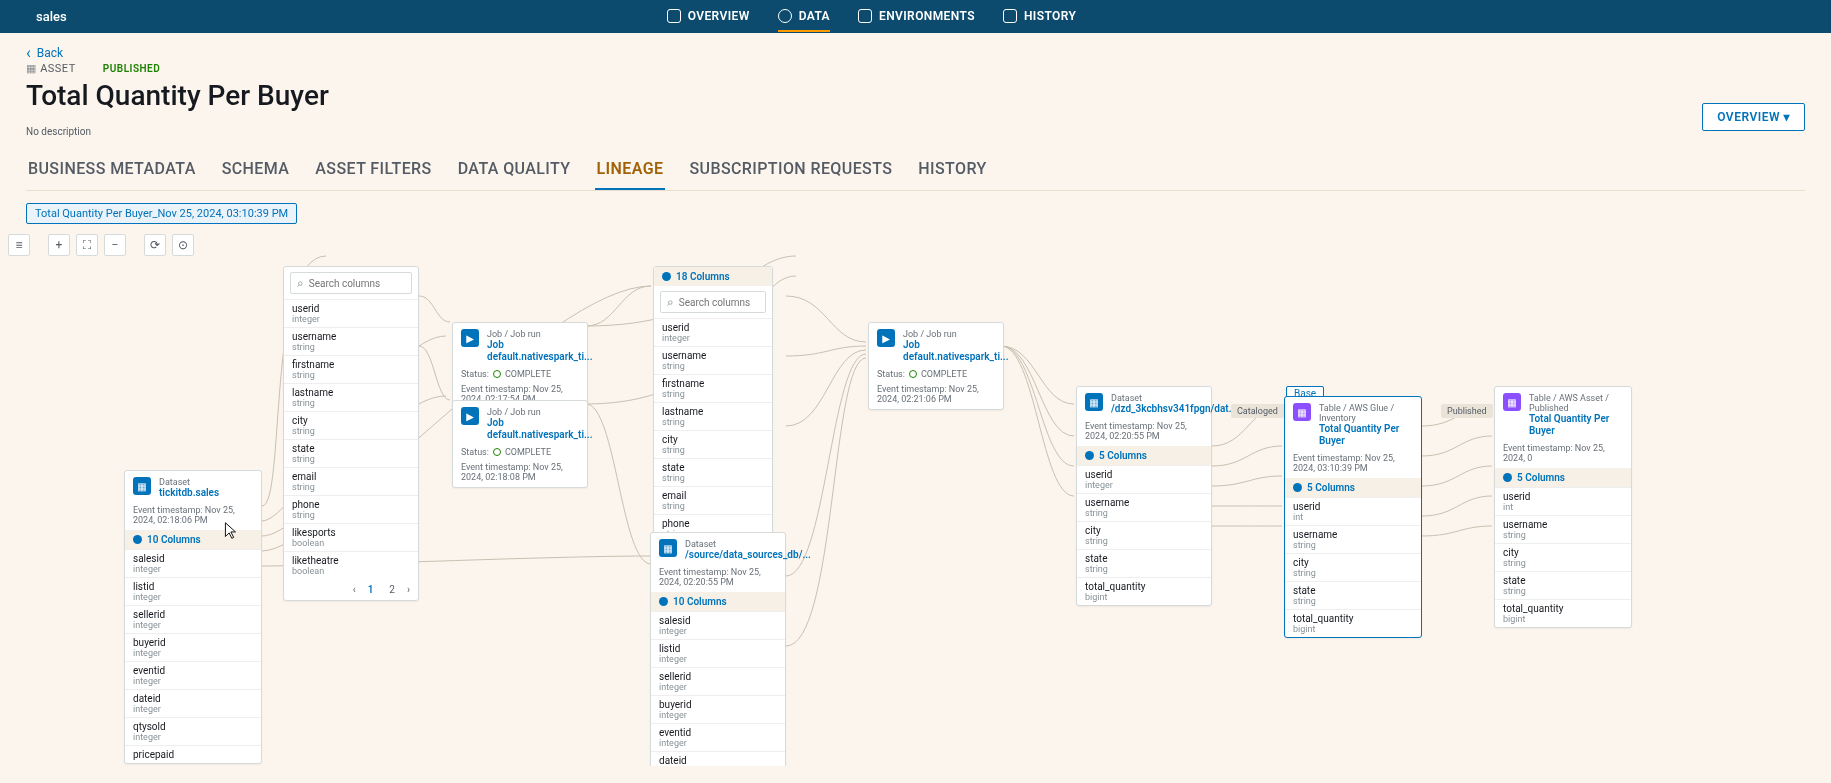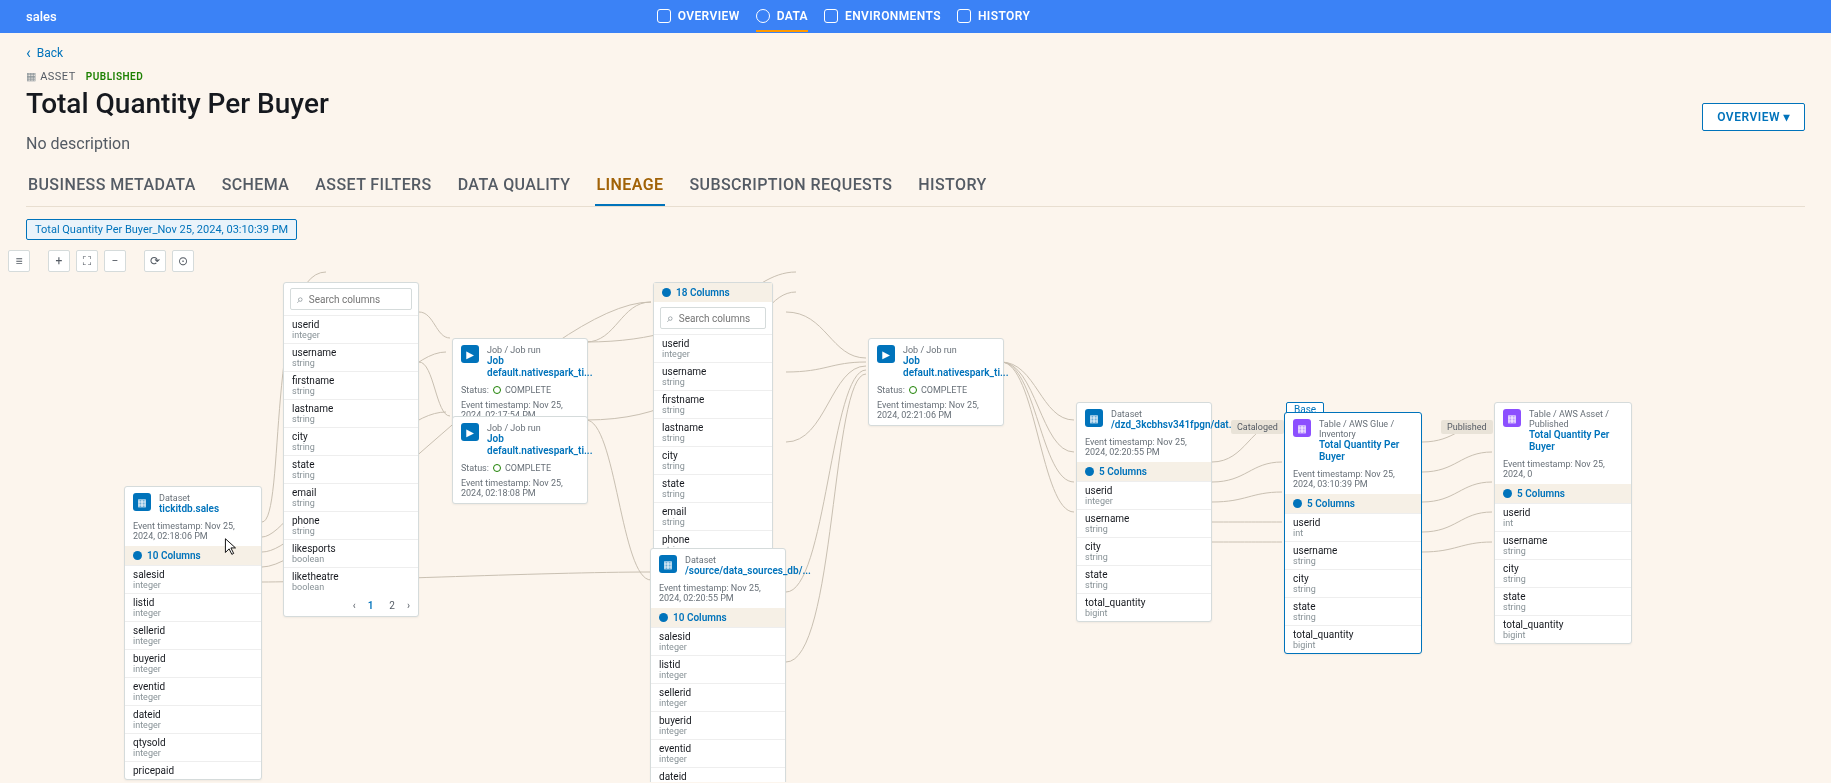"sales" .topbar { background: #3b82f6 -> #0c4a6e; padding: 0 26px -> 0 36px }
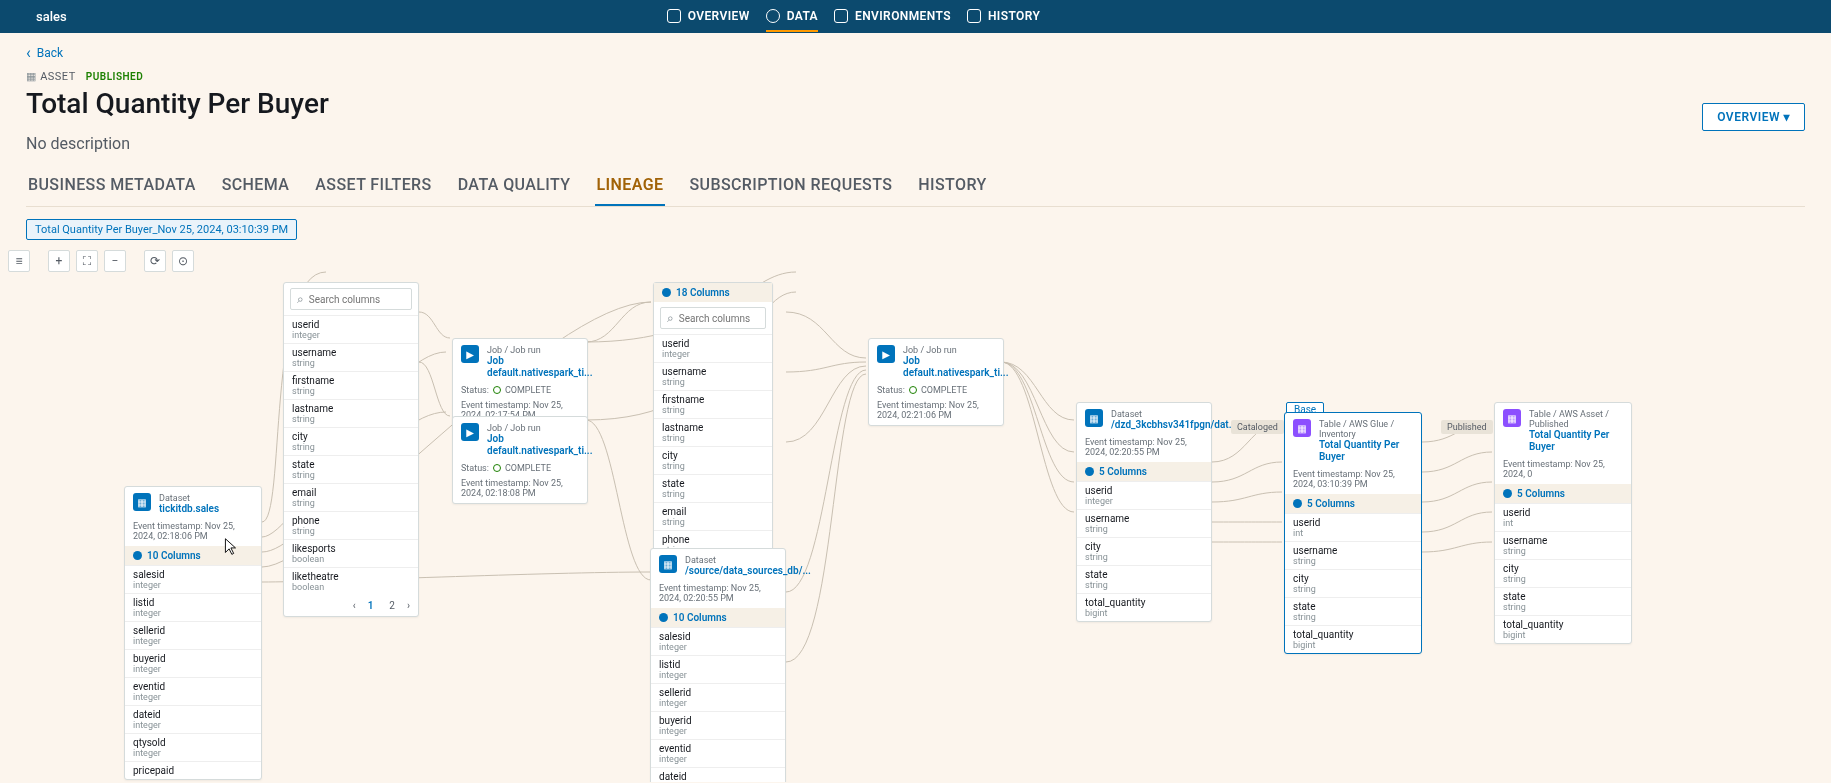"OVERVIEW" .topbar-nav { gap: 16px -> 28px }
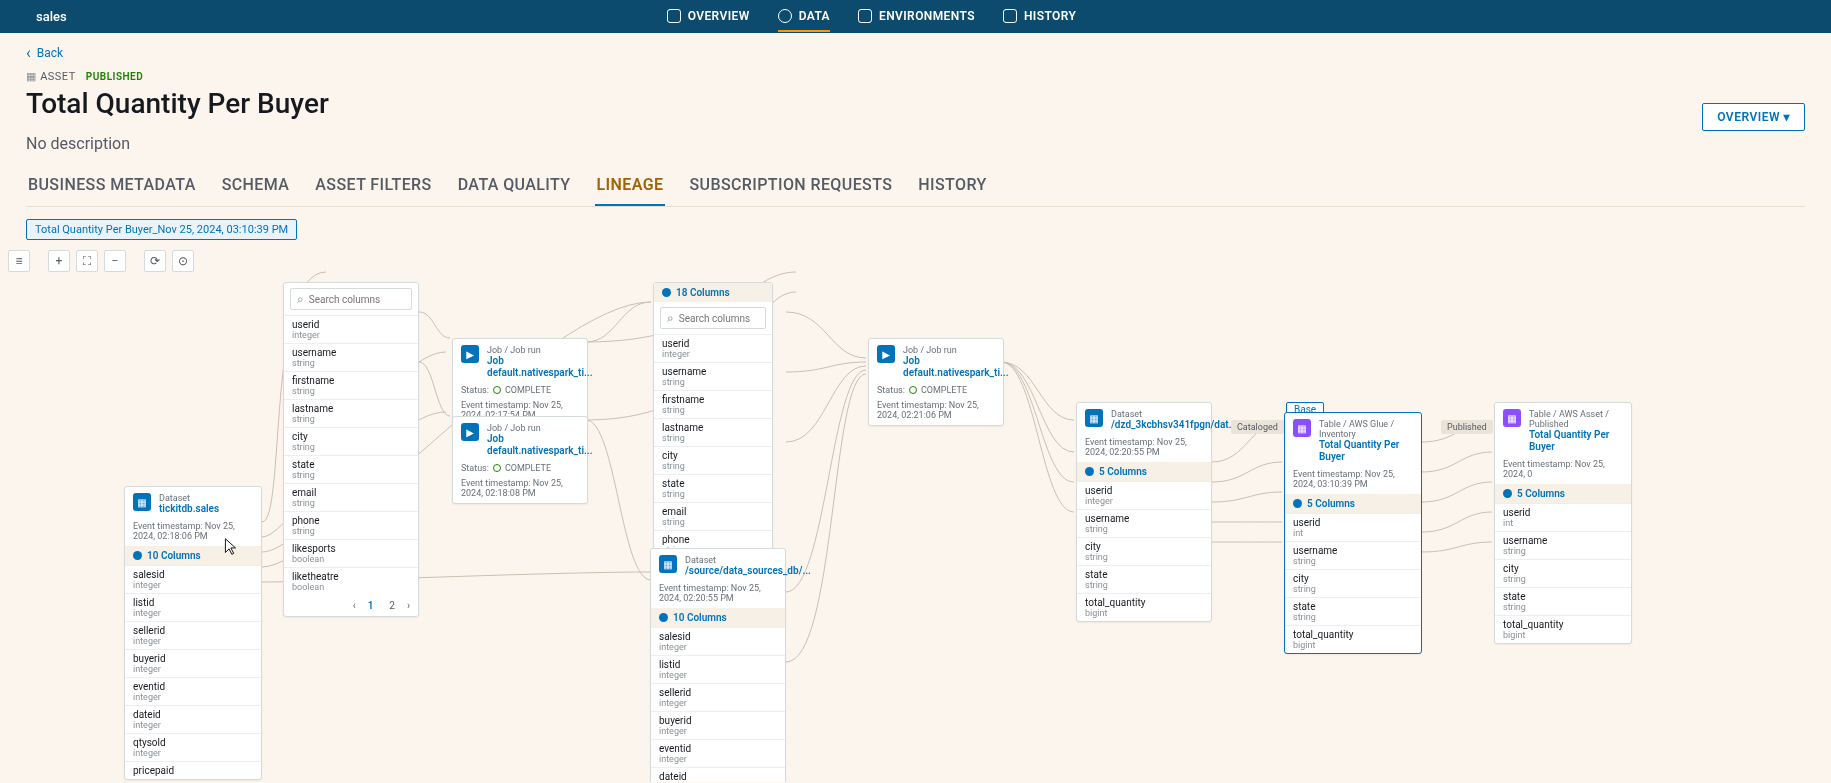"ASSET" .asset-row { gap: 10px -> 27px; margin-top: 8px -> none }
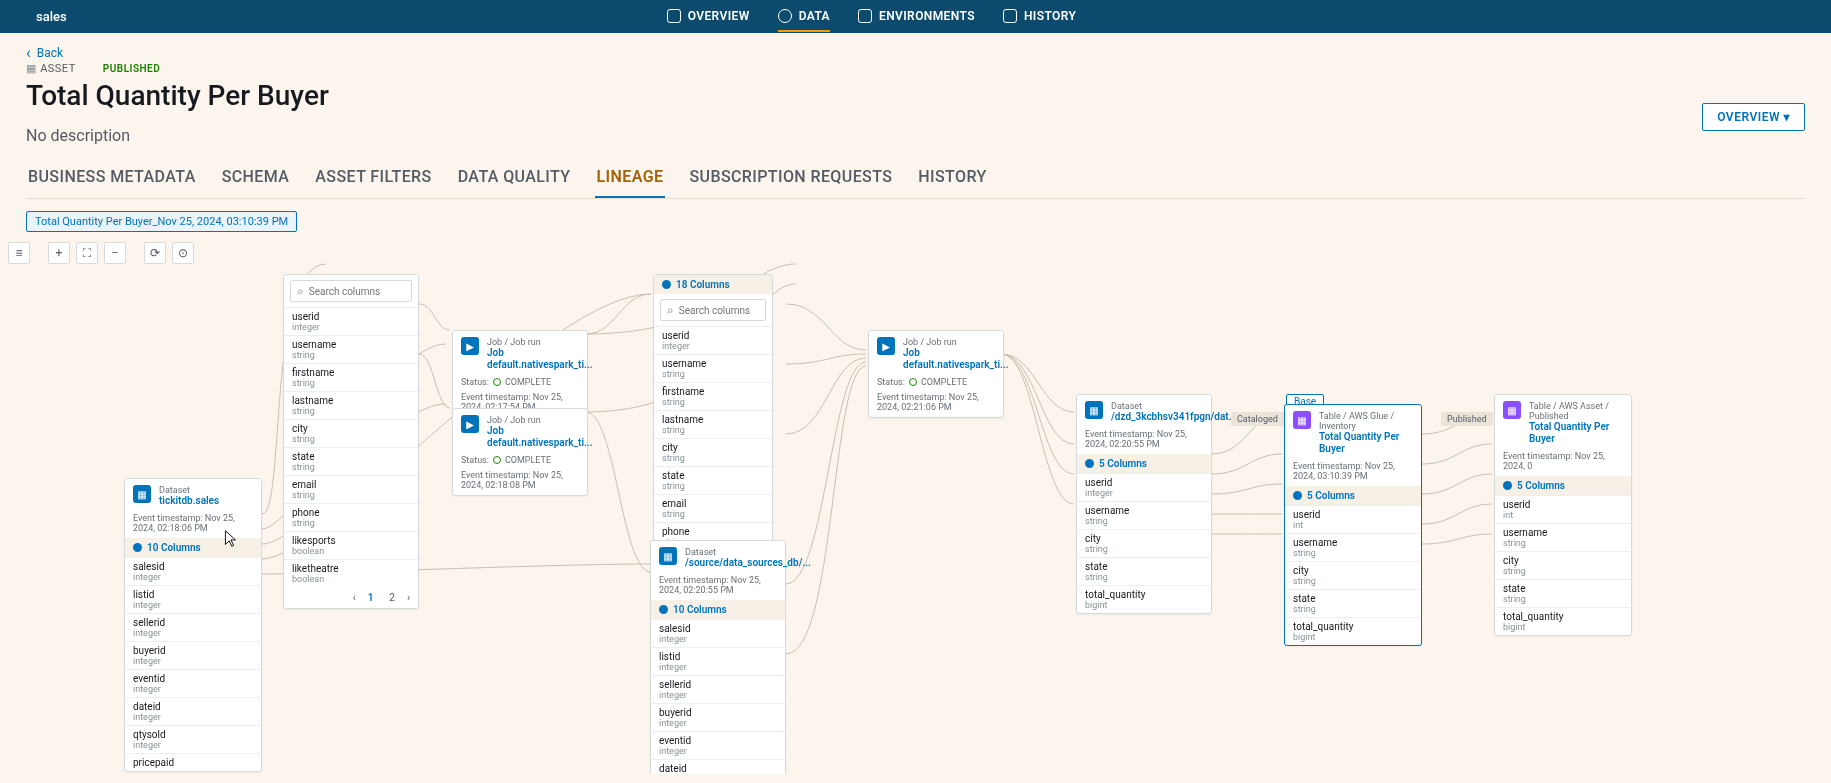"No description" .desc { font-size: 16px -> 10px }
